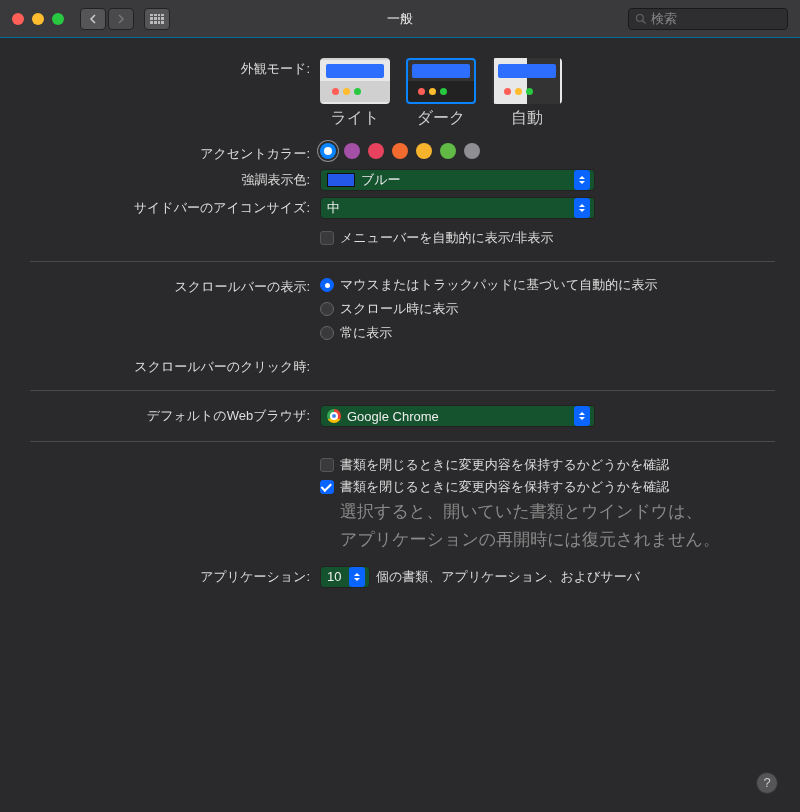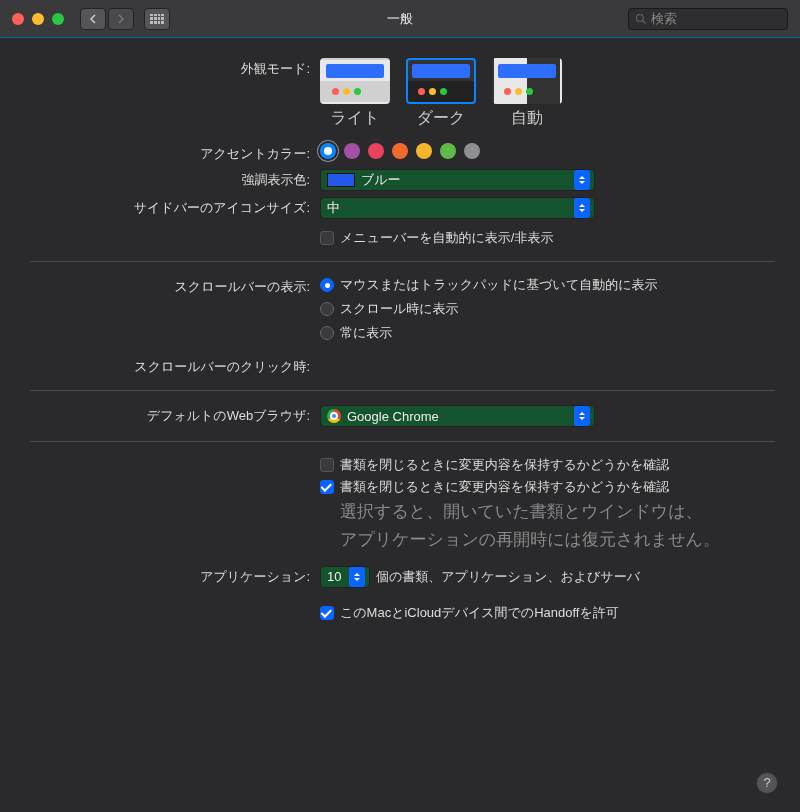"このMacとiCloudデバイス間でのHandoffを許可" div.checkbox-row { html: <div> <div></div> <span>このMacとiCloudデバイス間でのHandoffを許可</span> </div> -> none }
